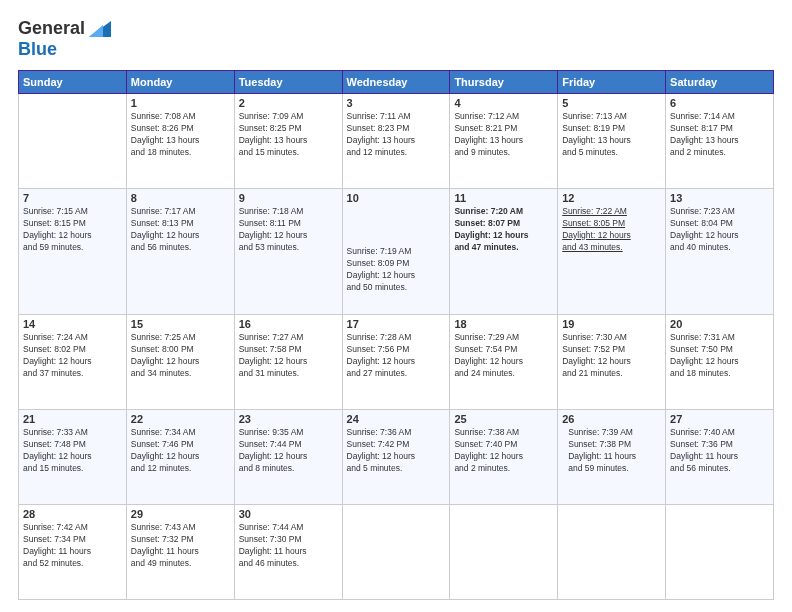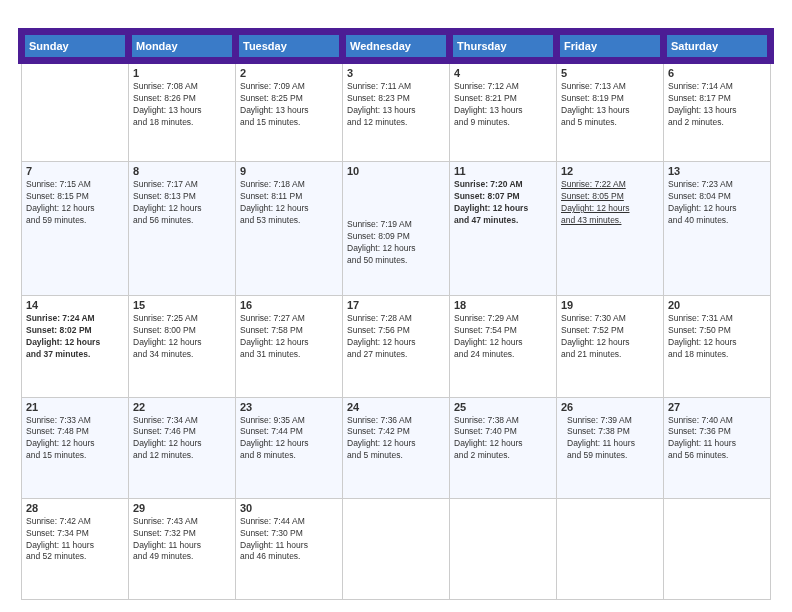"General" div.logo { html: none -> <div> <div> <span>General</span> <svg> <polygon></polygon> <polygon></polygon> </svg> </div> <span>Blue</span> </div> }
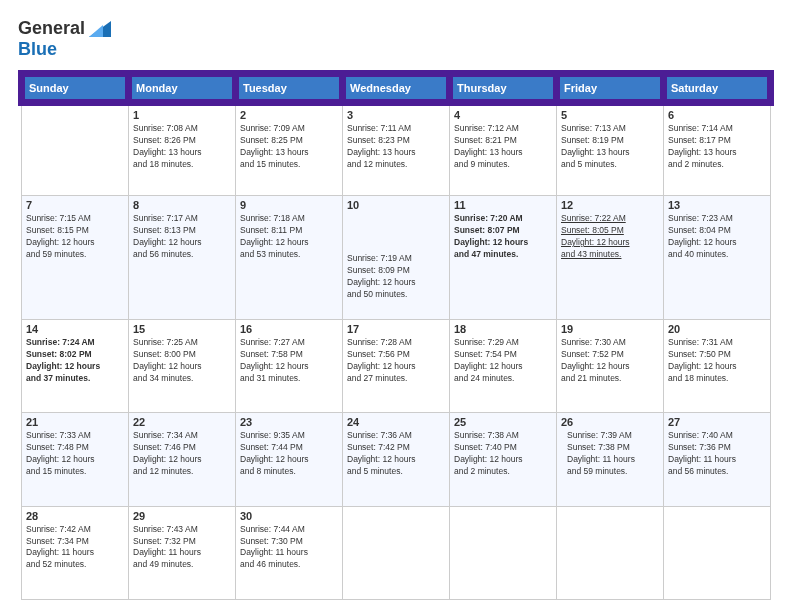"Sunday" .calendar th { border: 7px solid #4c1d95 -> 1px solid #4c1d95 }
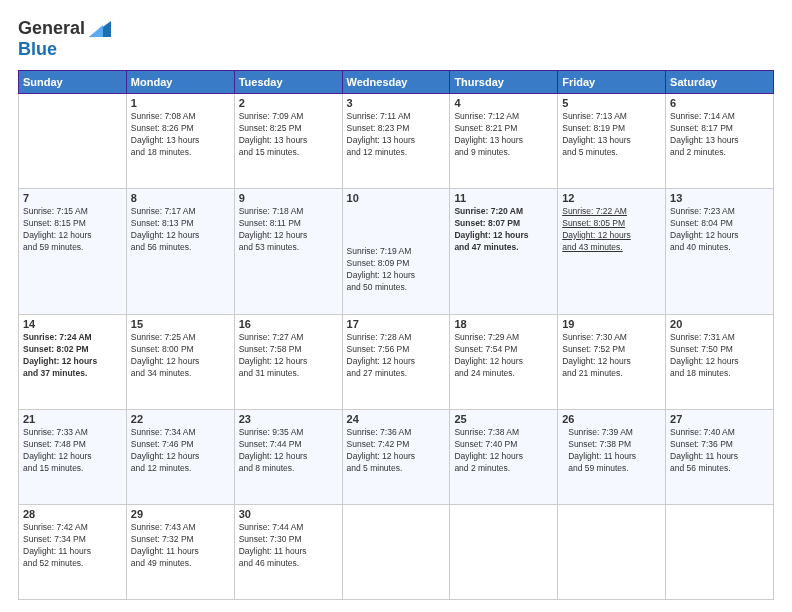"Sunrise: 7:24 AM" div.day-info { font-weight: bold -> none }
